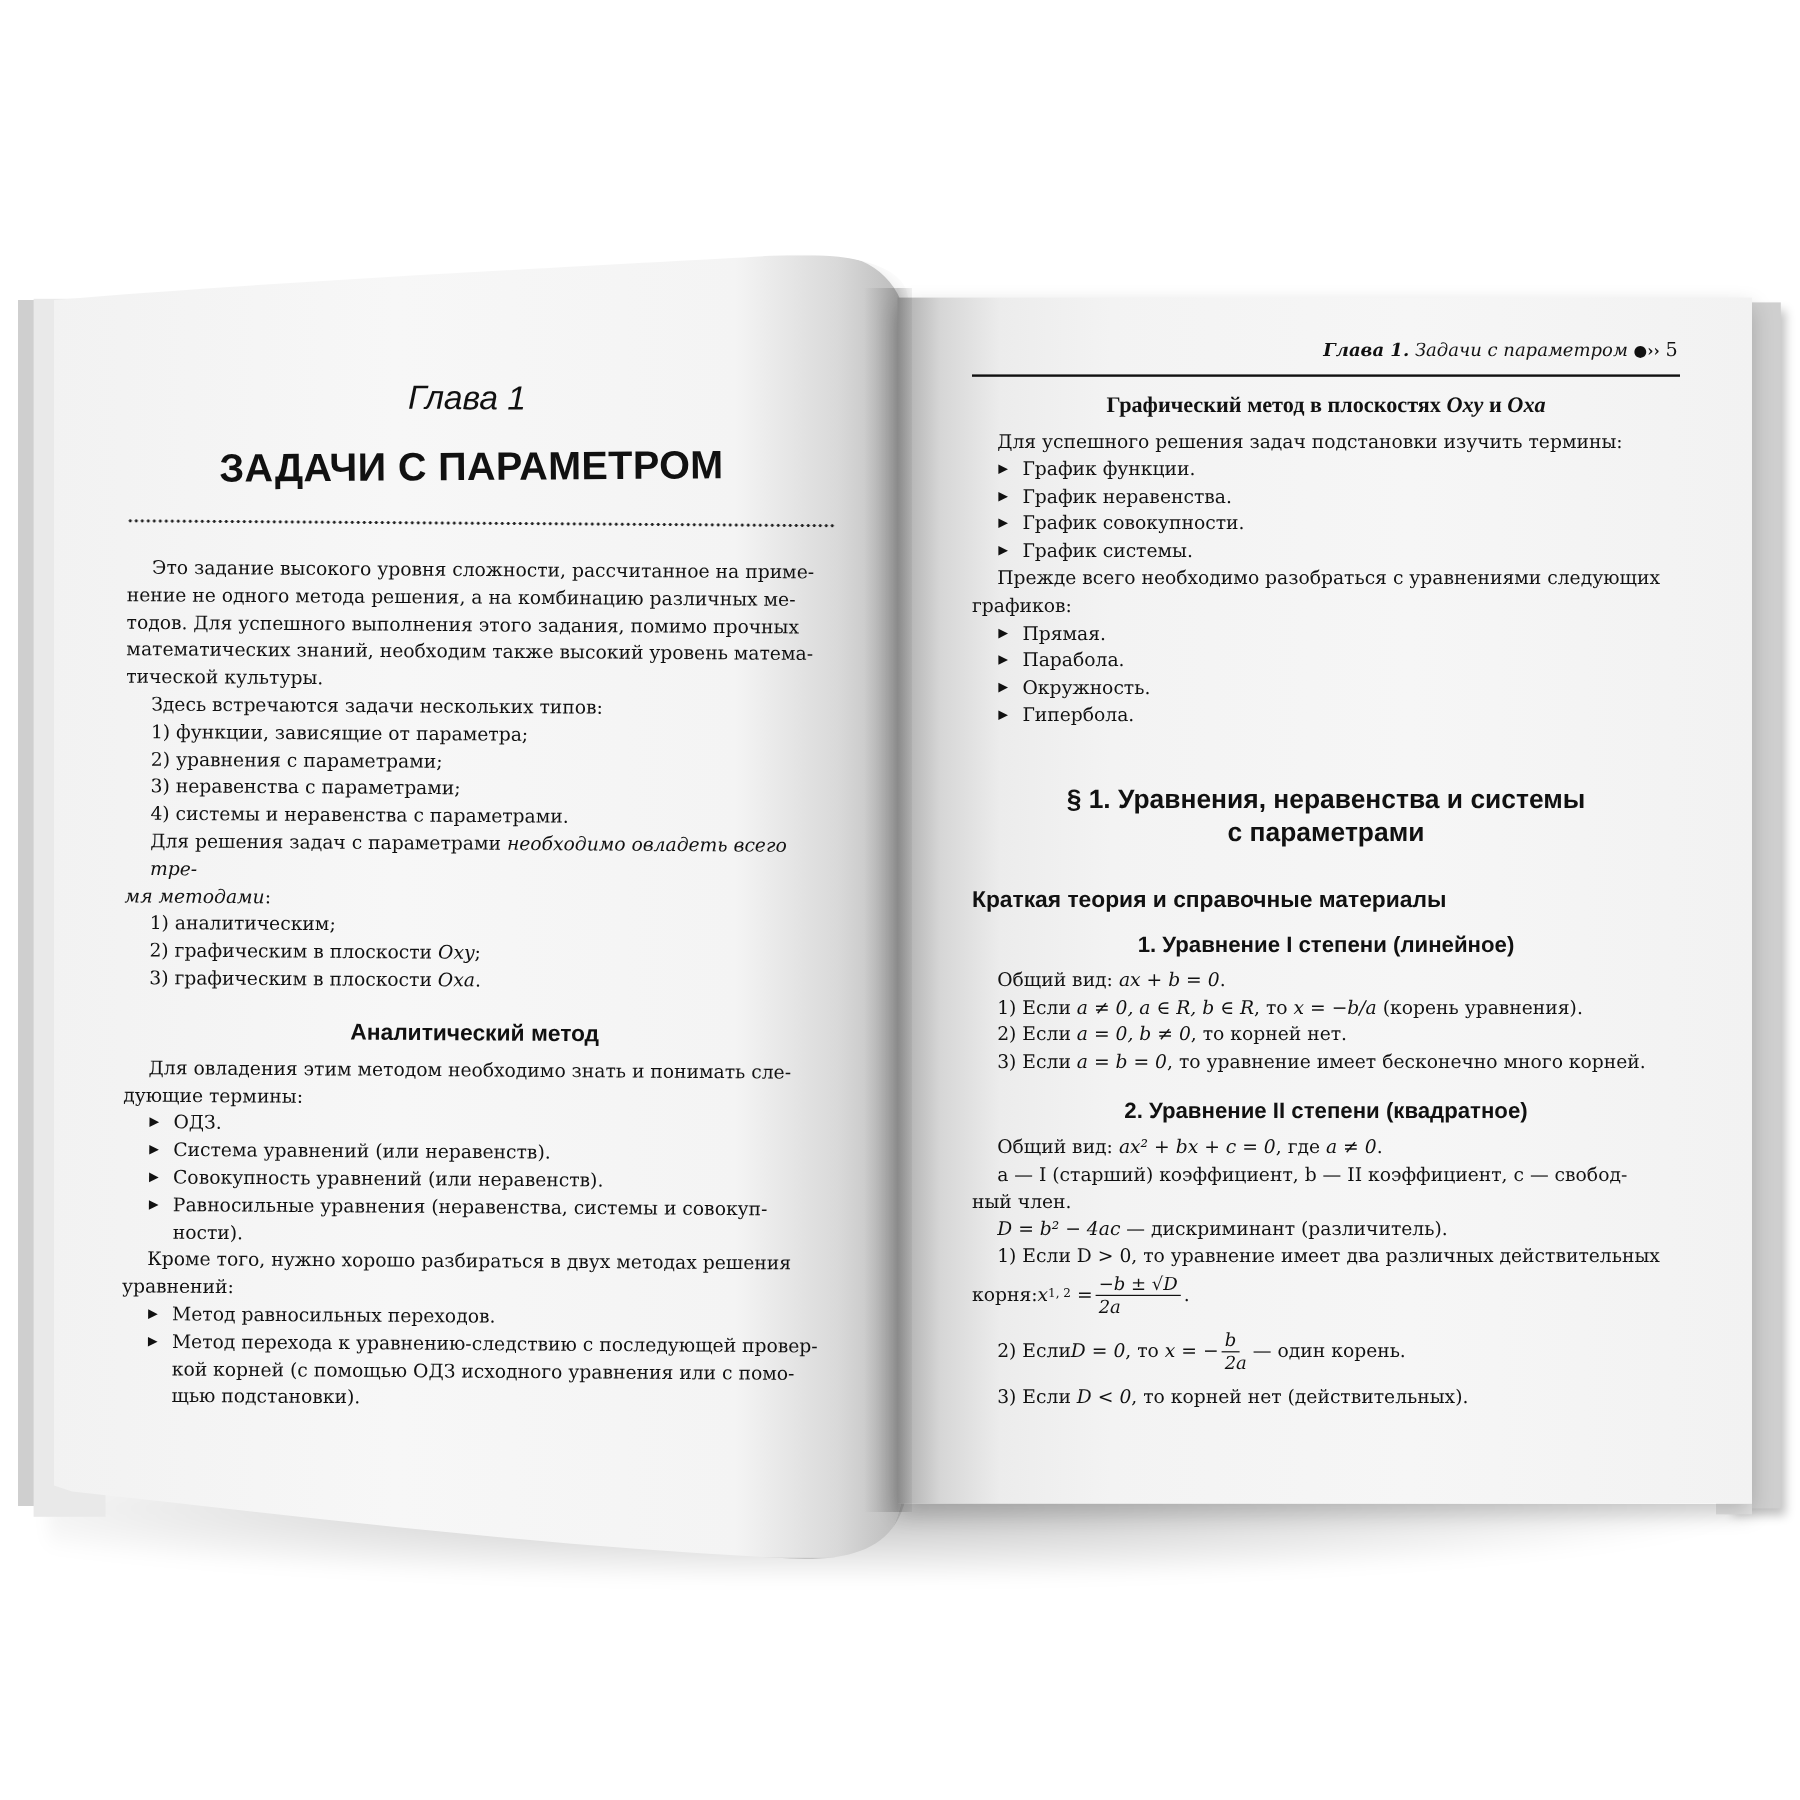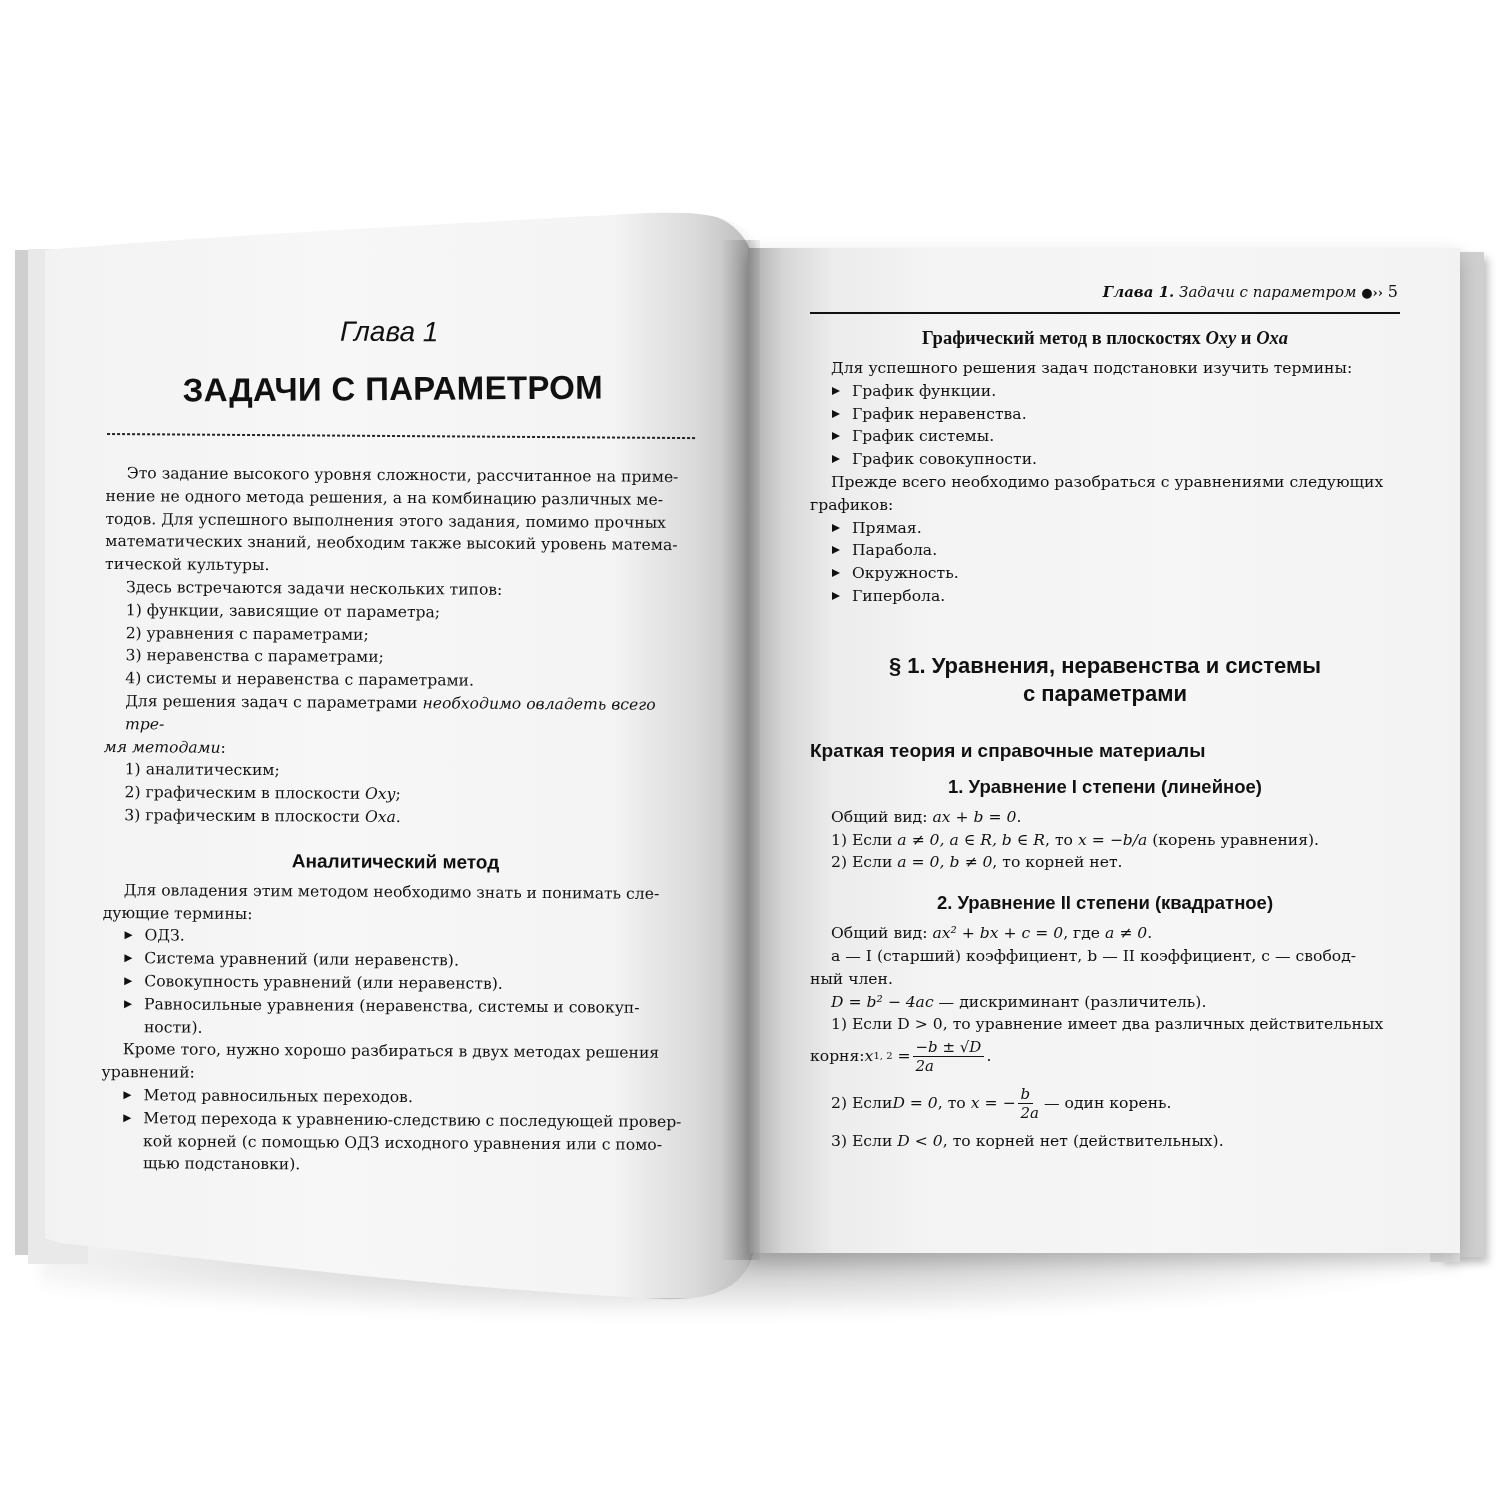"График системы." span.line { order: before "График совокупности." -> after "График совокупности." }
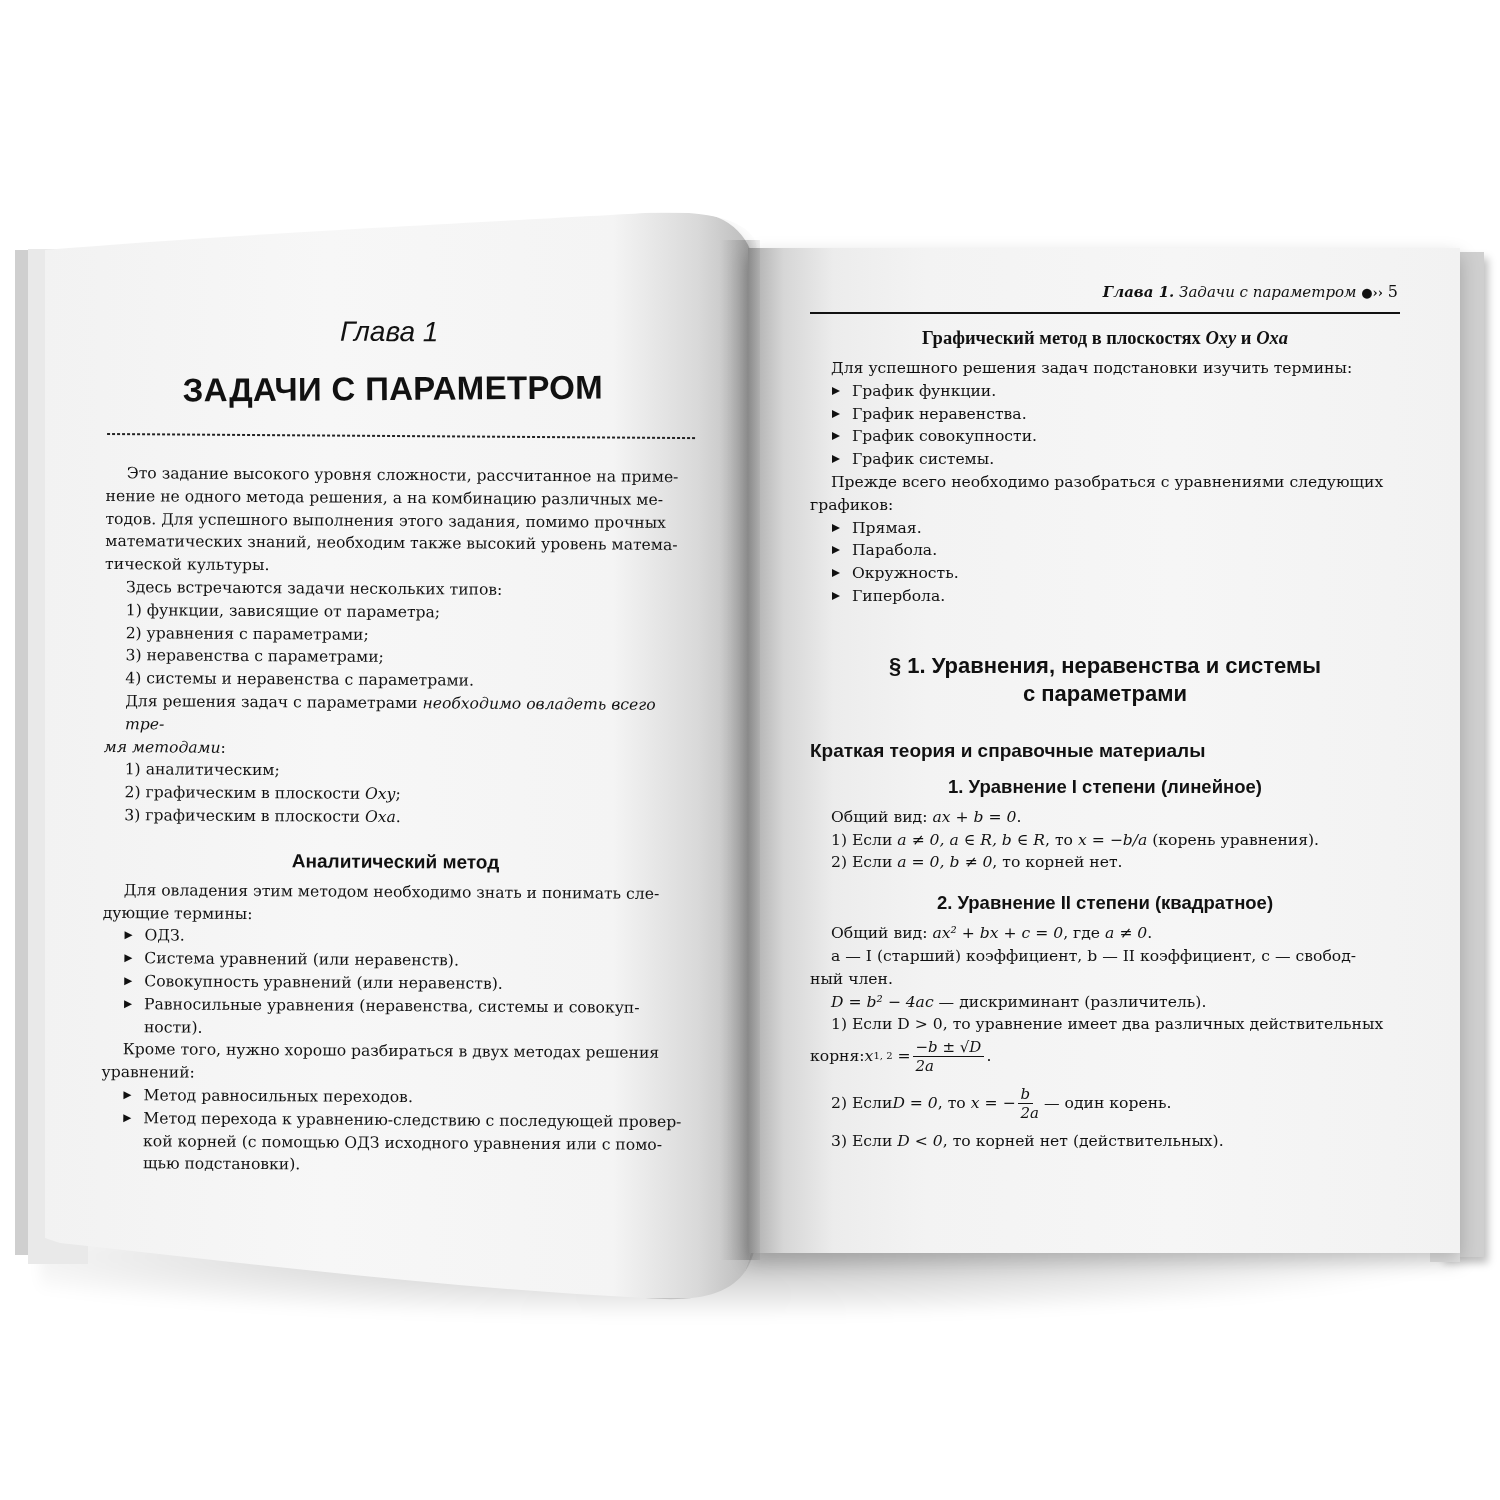"3) Если a = b" span.line { html: none -> <span><span>3) Если </span><span>a = b = 0</span><span>, то уравнение имеет бесконечно много корней.</span></span> }
